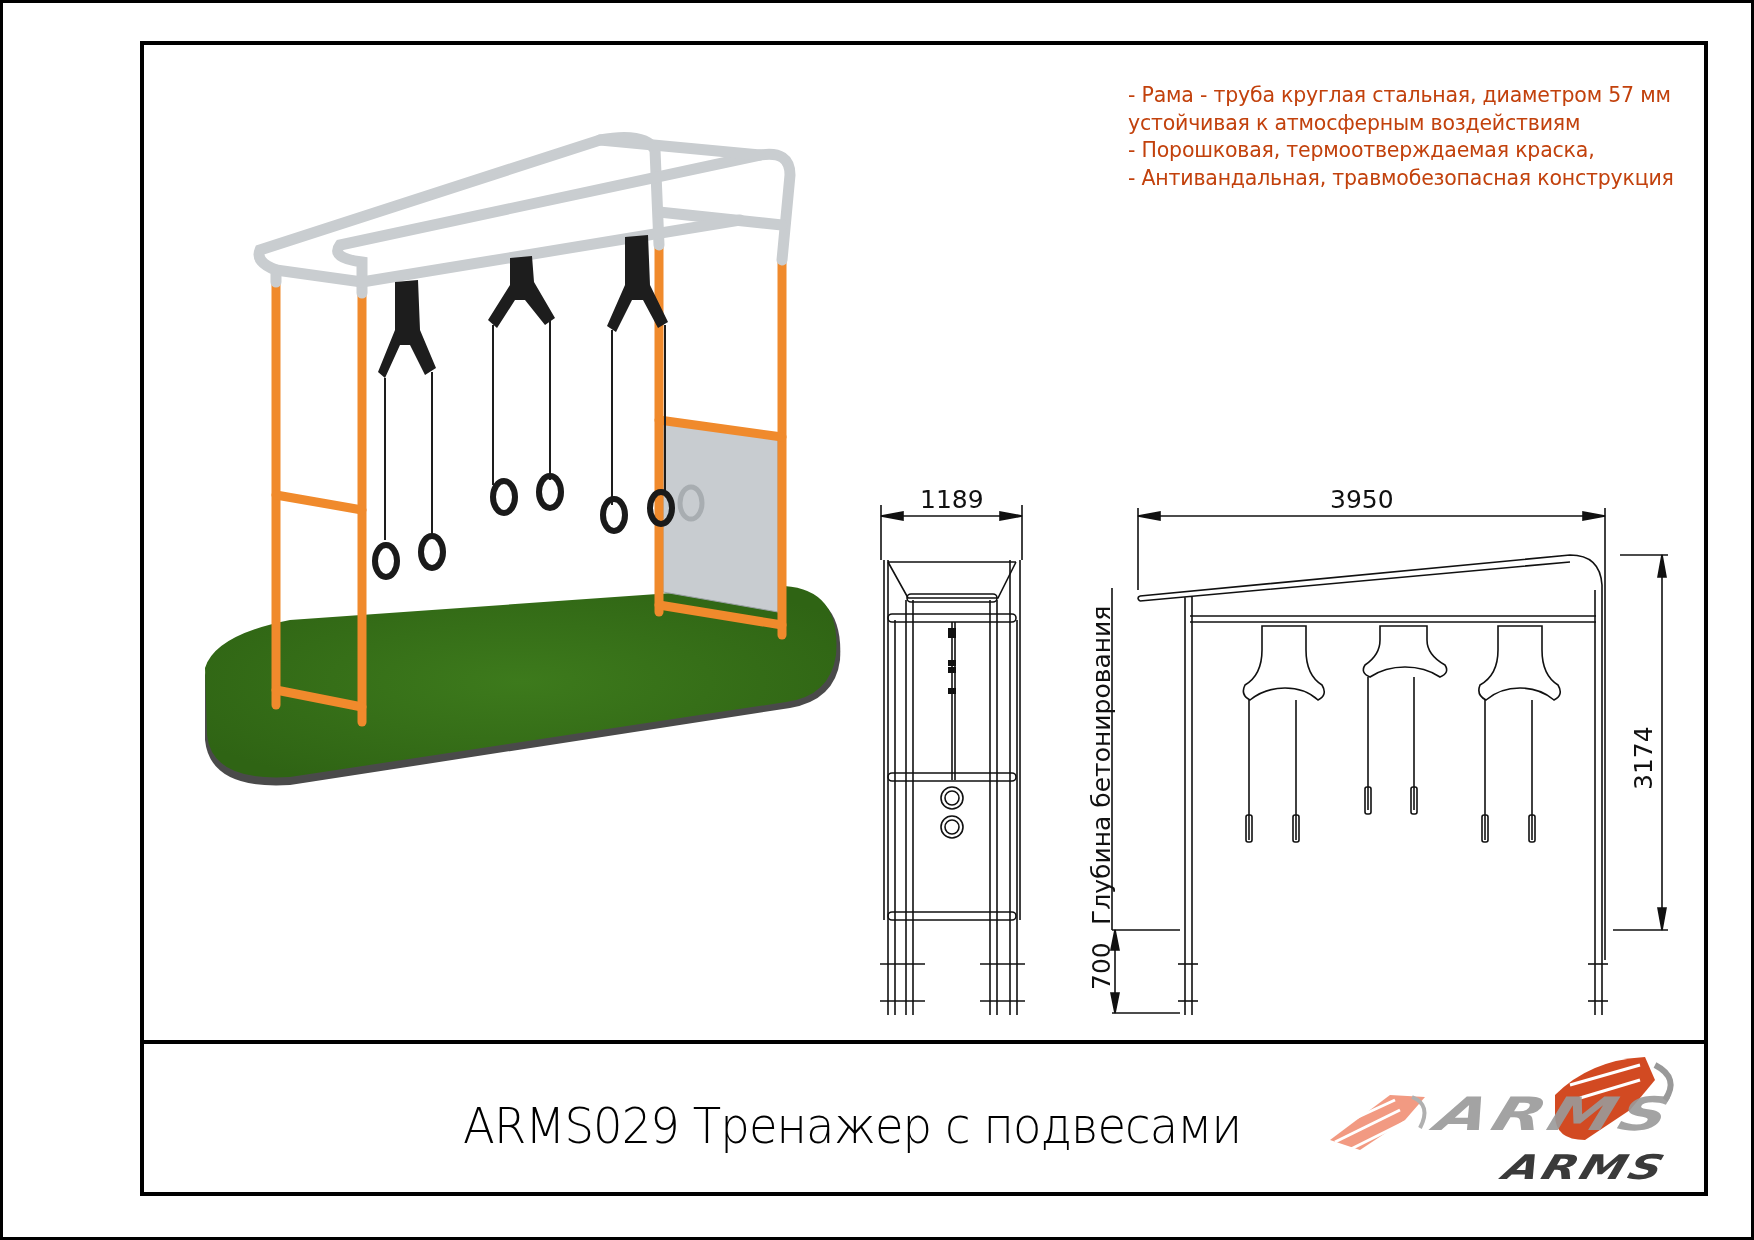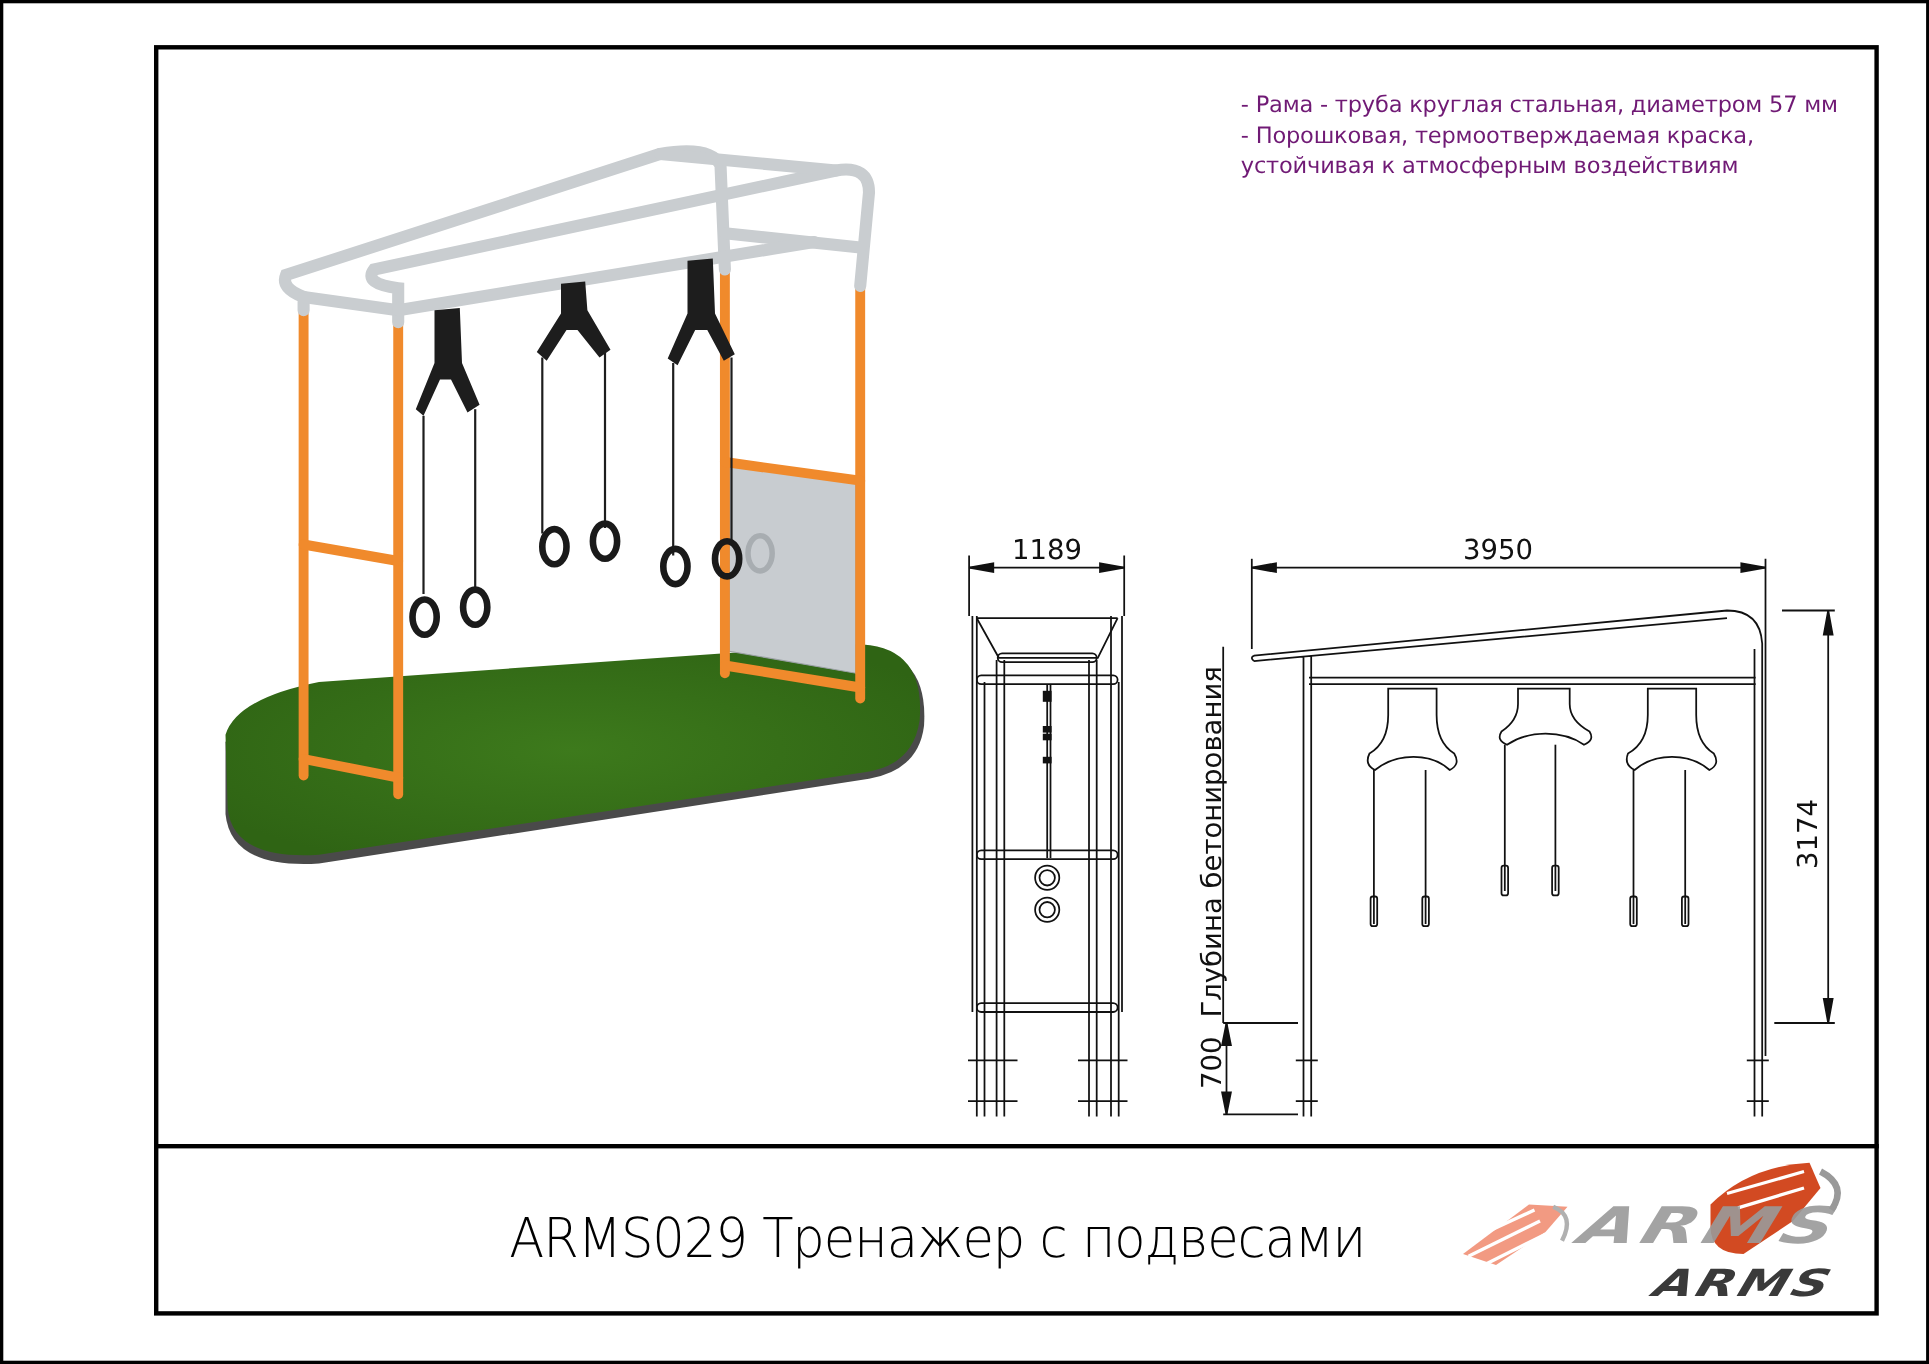"- Рама - труба круглая" .specs { color: #701a75 -> #c2410c }
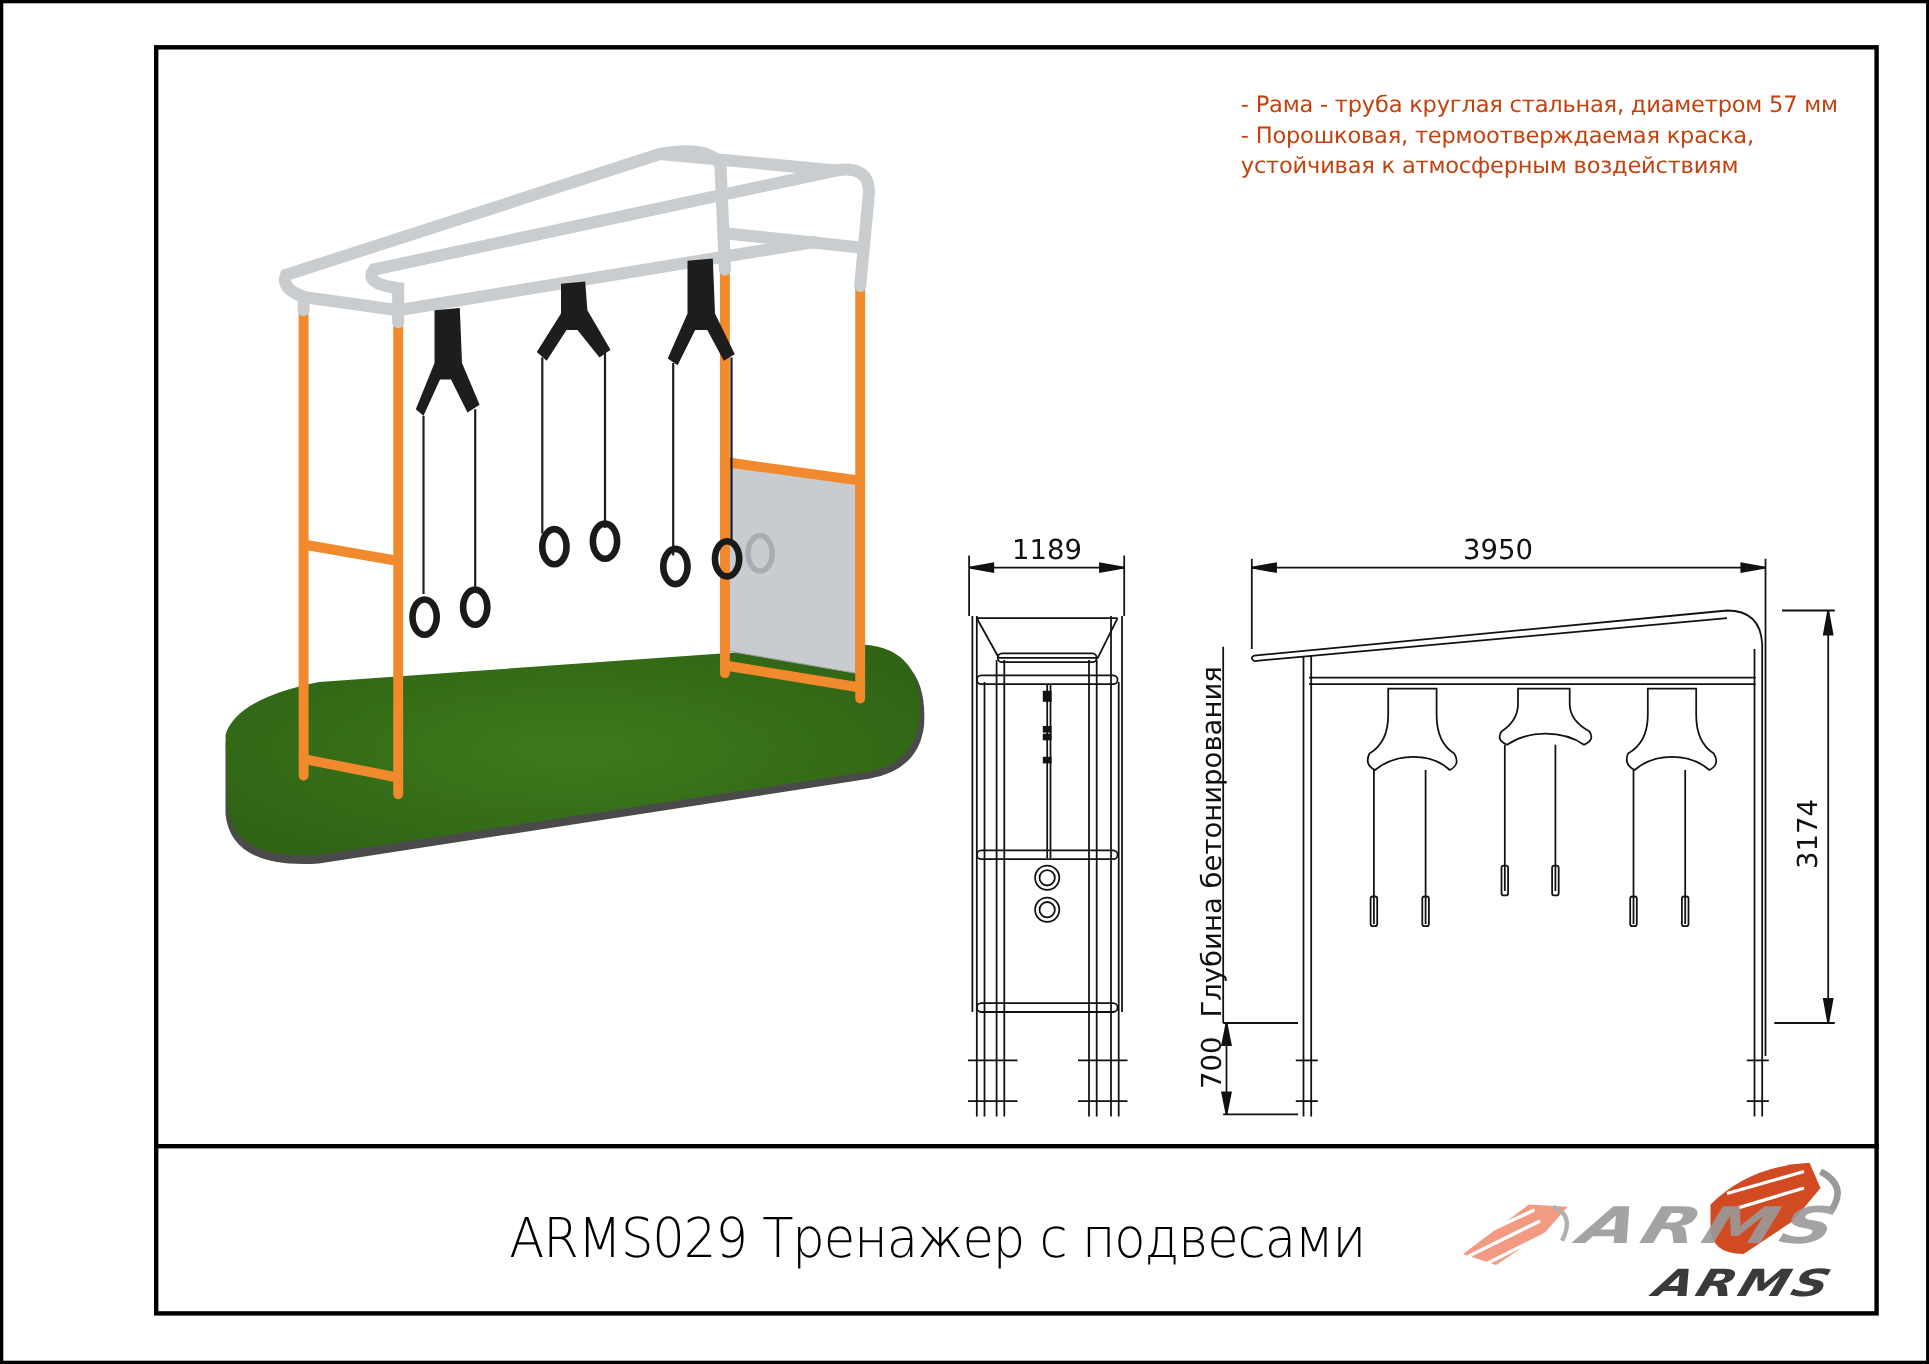"- Порошковая, термоотверждаемая краска," div { order: before "устойчивая к атмосферным воздействиям" -> after "устойчивая к атмосферным воздействиям" }
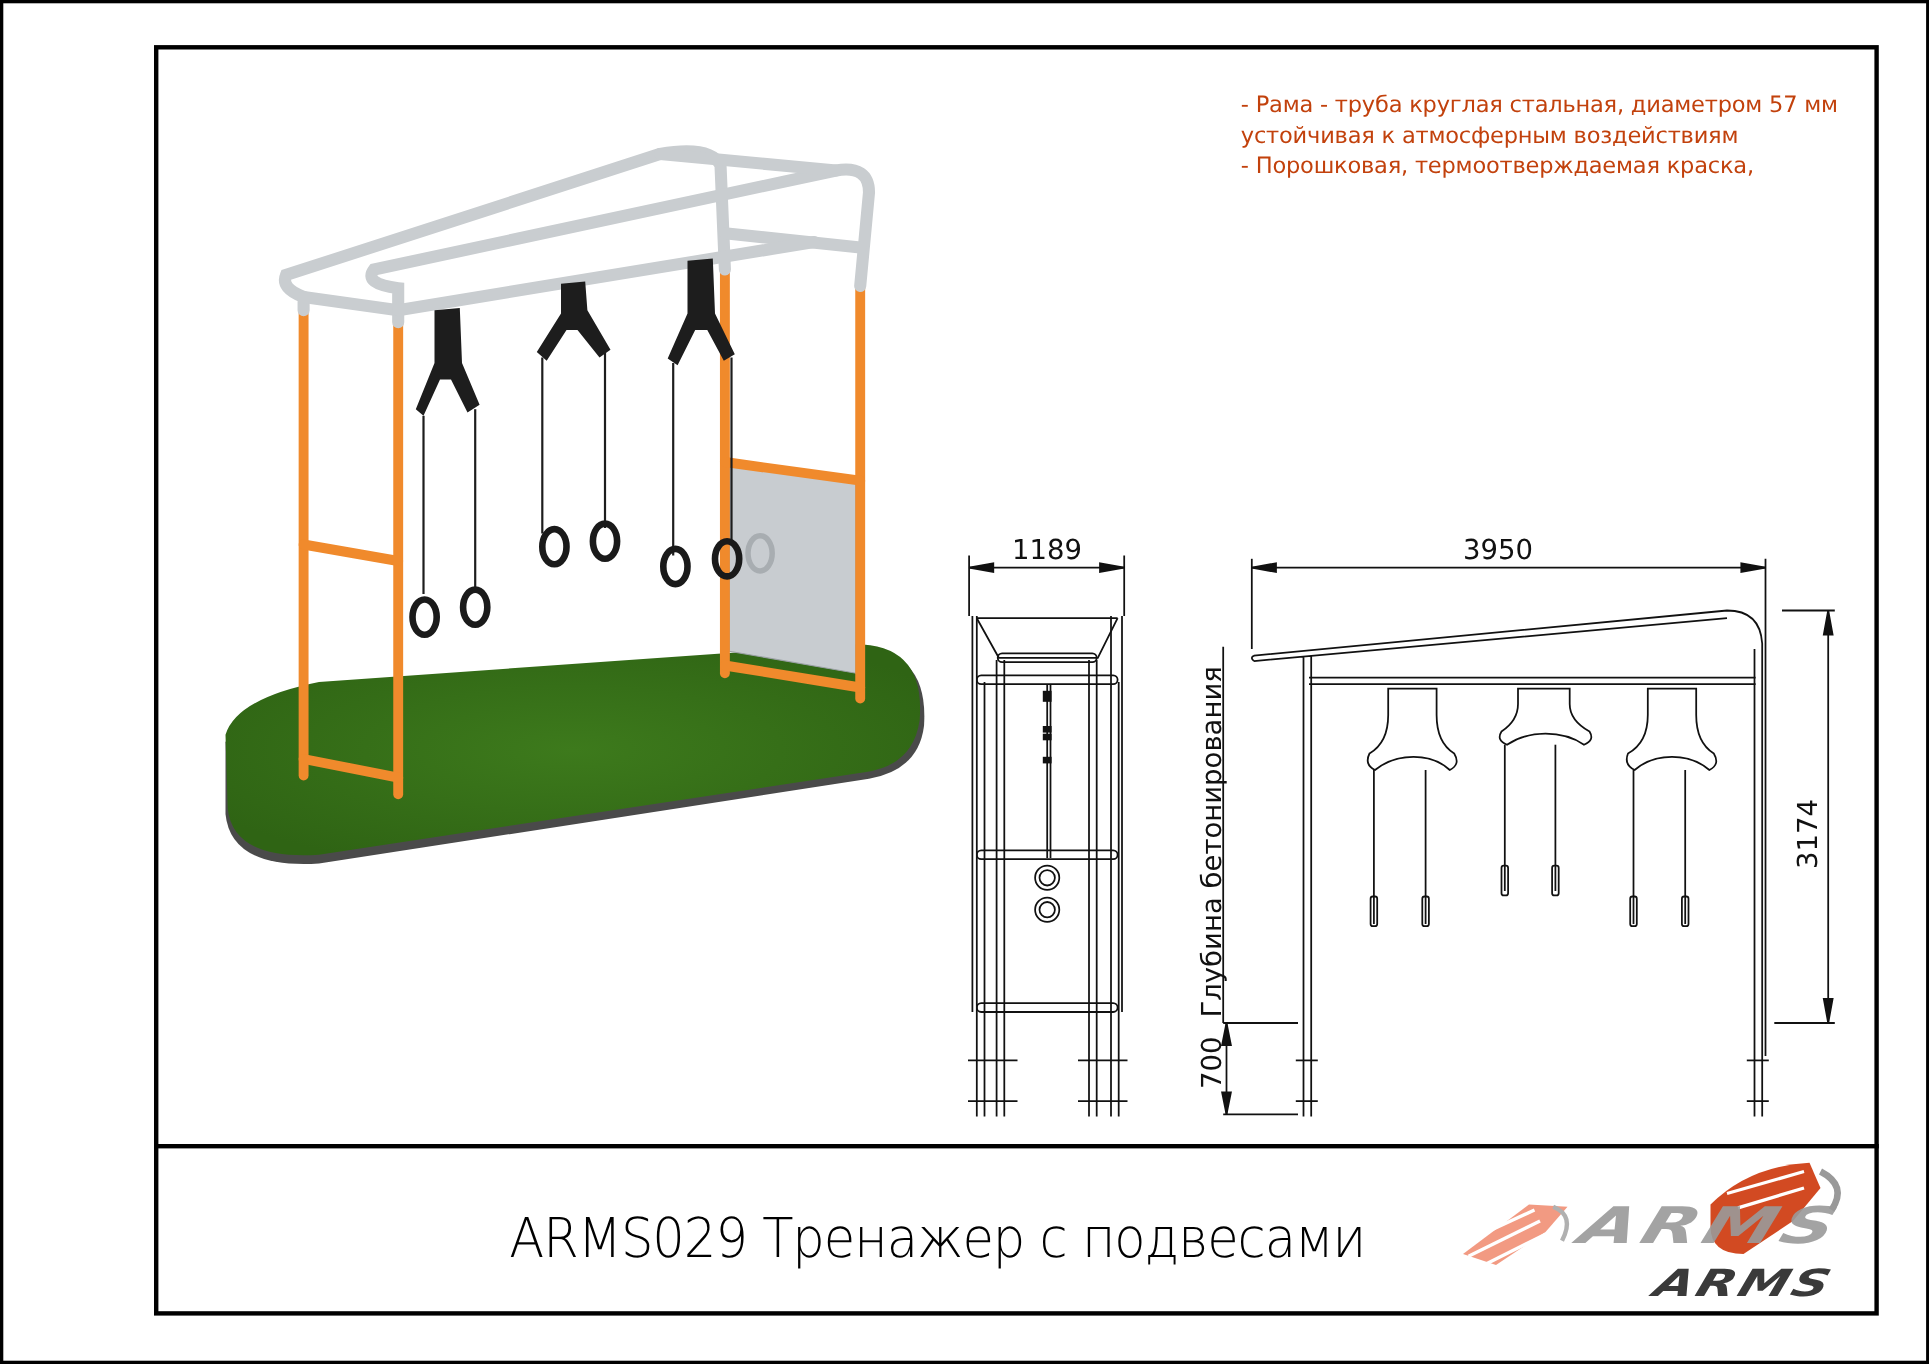"- Антивандальная, травмобезопасная" div { html: none -> <div>- Антивандальная, травмобезопасная конструкция</div> }
